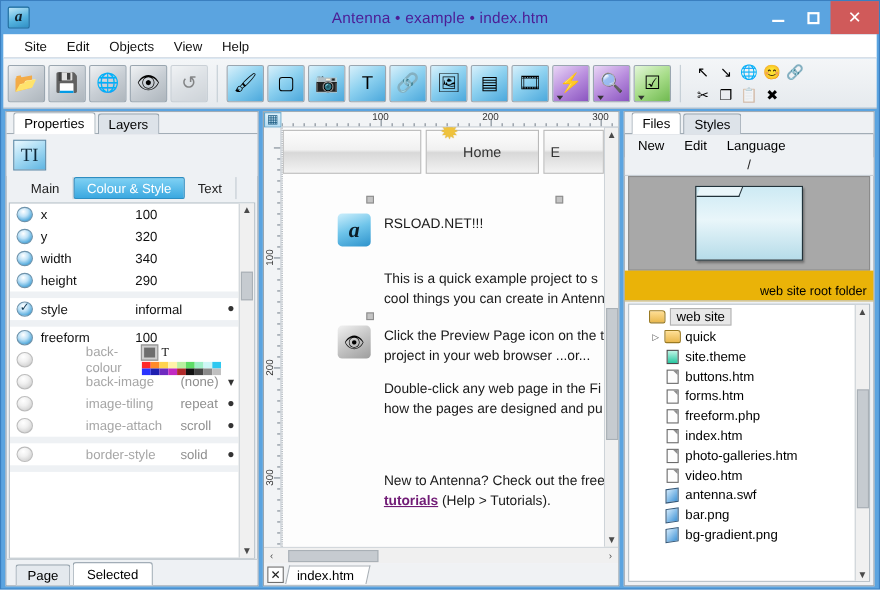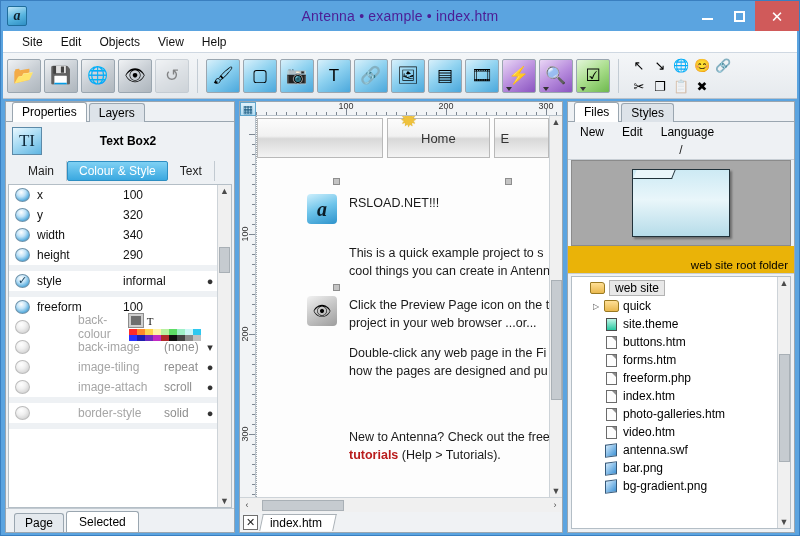"Text Box2" div.objname { html: <div>Text Box2</div> -> none }
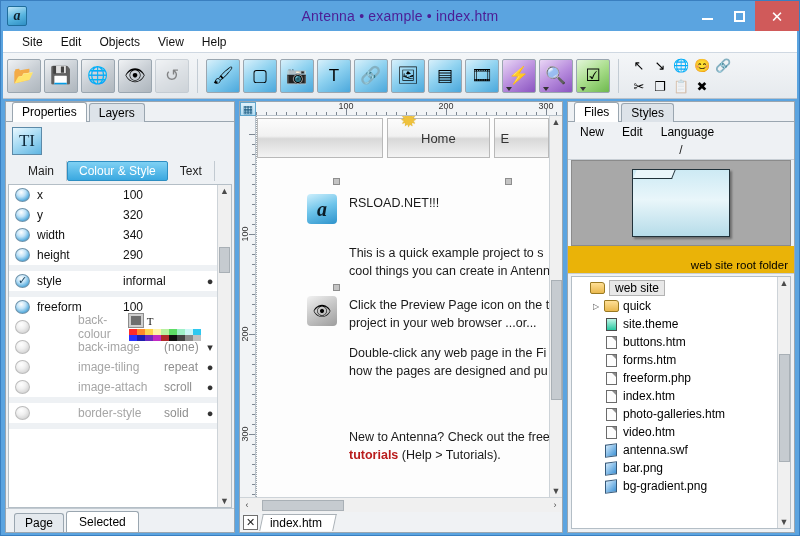"tutorials" .link { color: #b91c1c -> #701a75; text-decoration: none -> underline }
